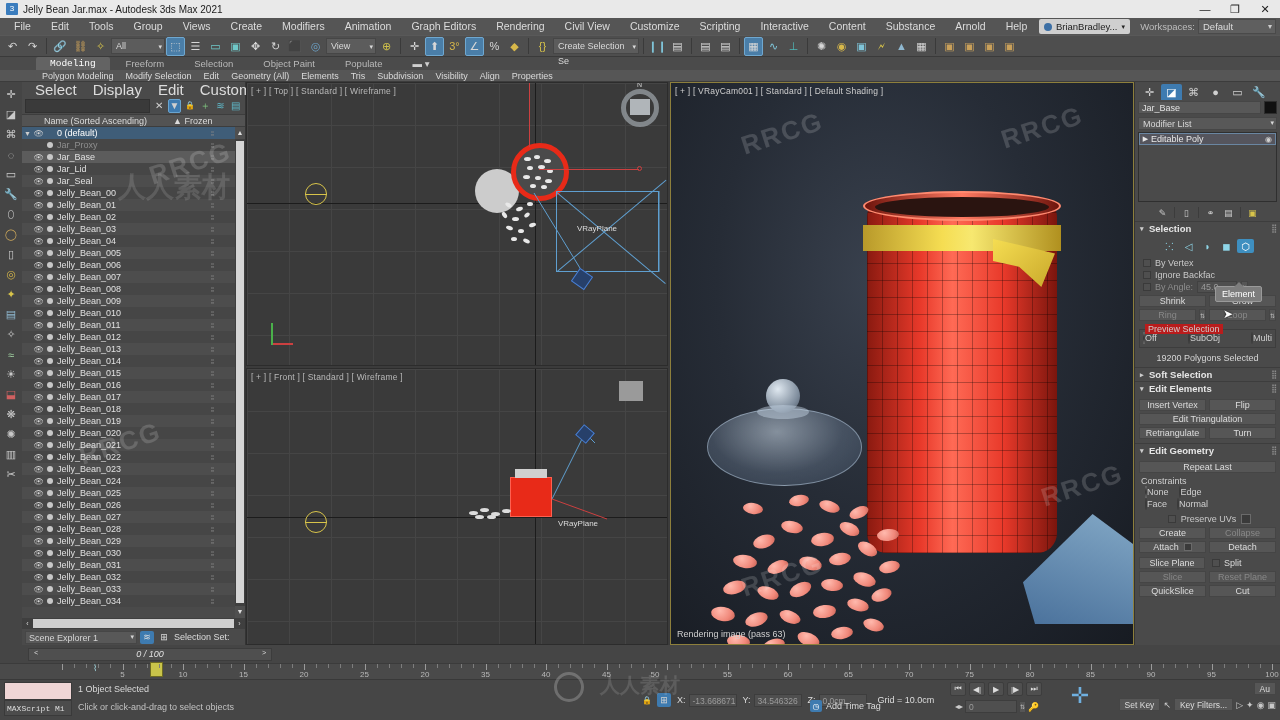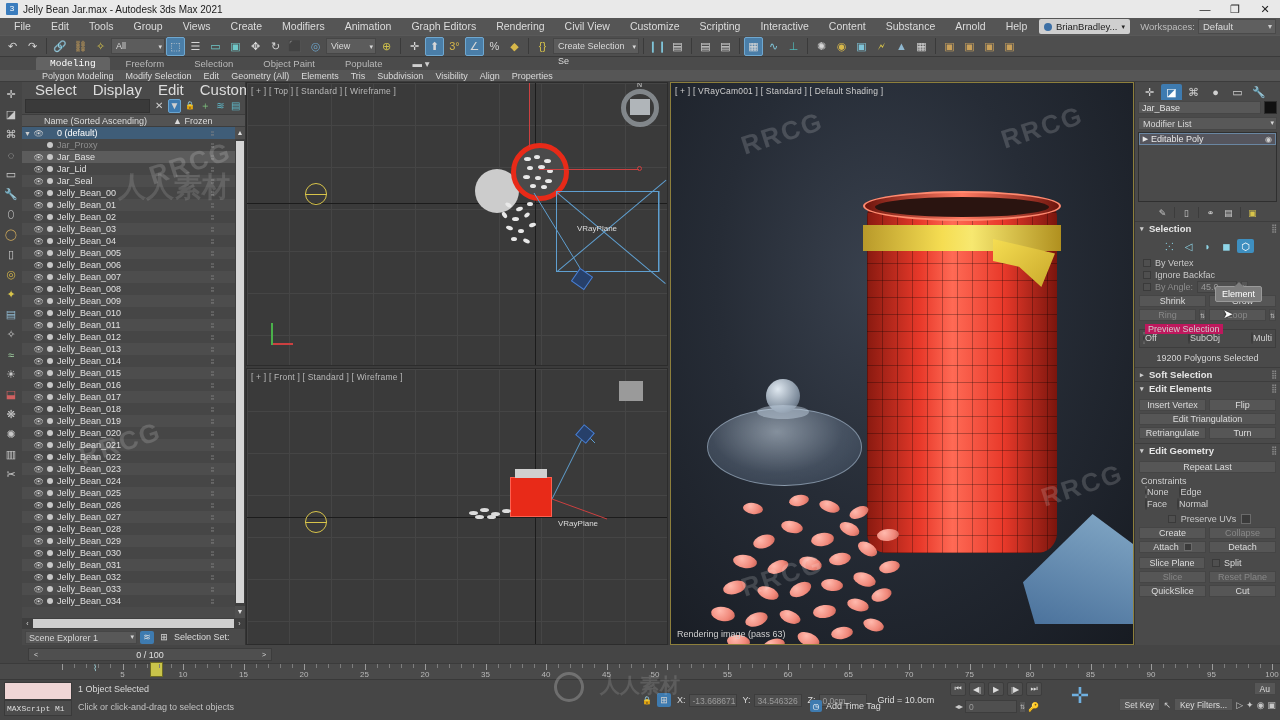"Preview Selection" .group > .gtitle { background: #be185d -> #b91c1c }
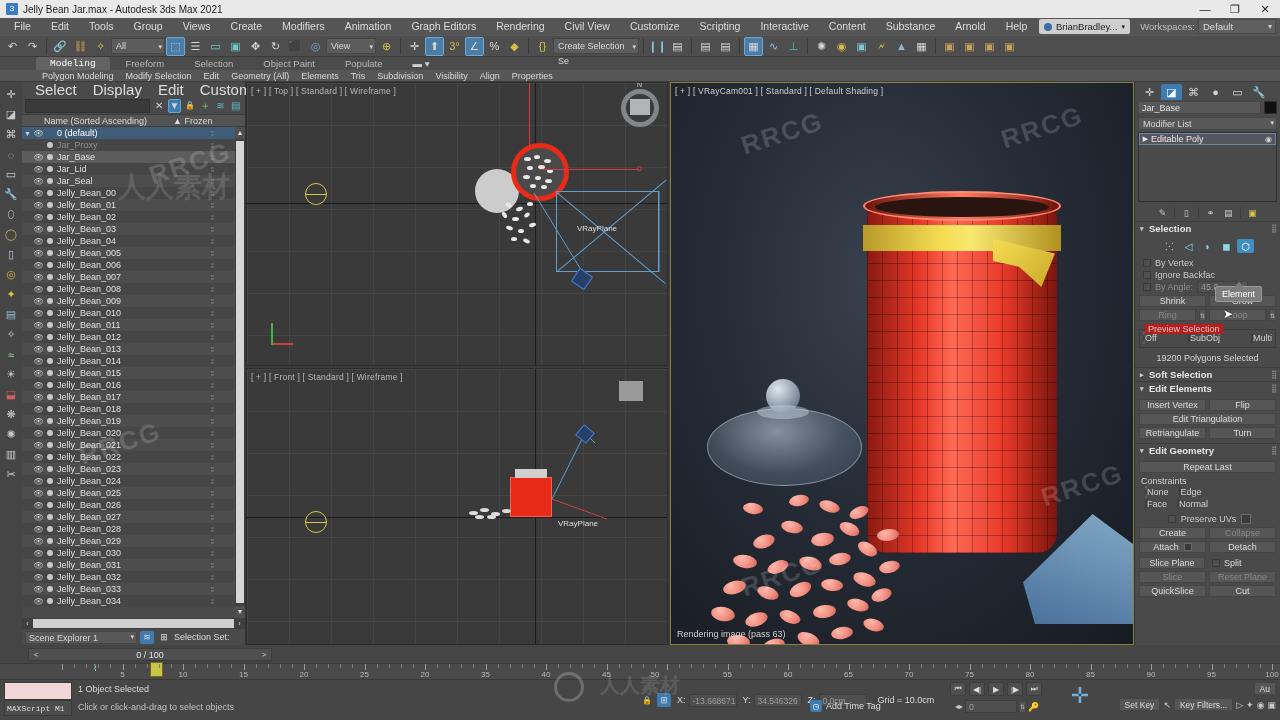"0 / 100" .frame-nav { align-items: center -> flex-start; font-style: none -> italic }
